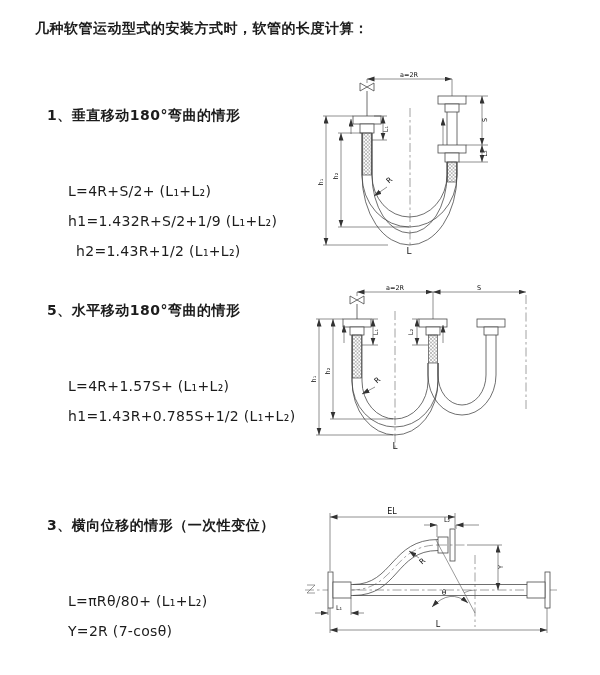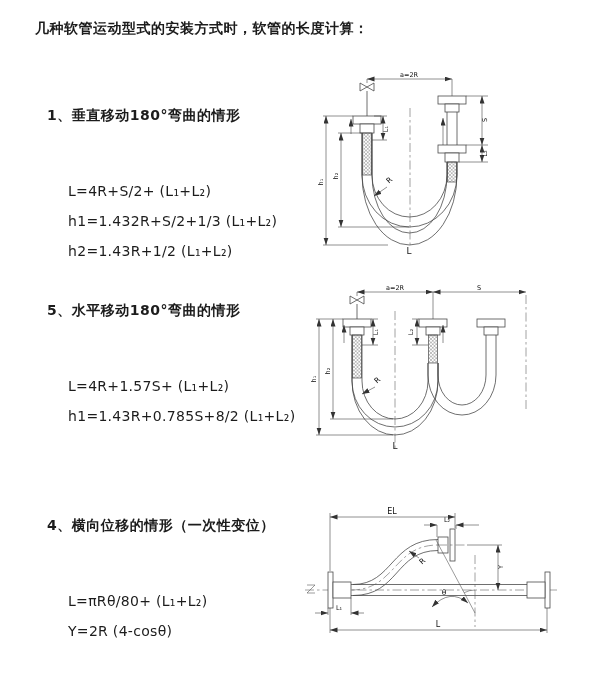"h1=1.432R+S/2+1/3 (L₁+L₂)" div.formula { text: 1.432R+S/2+1/3 -> 1.432R+S/2+1/9 }
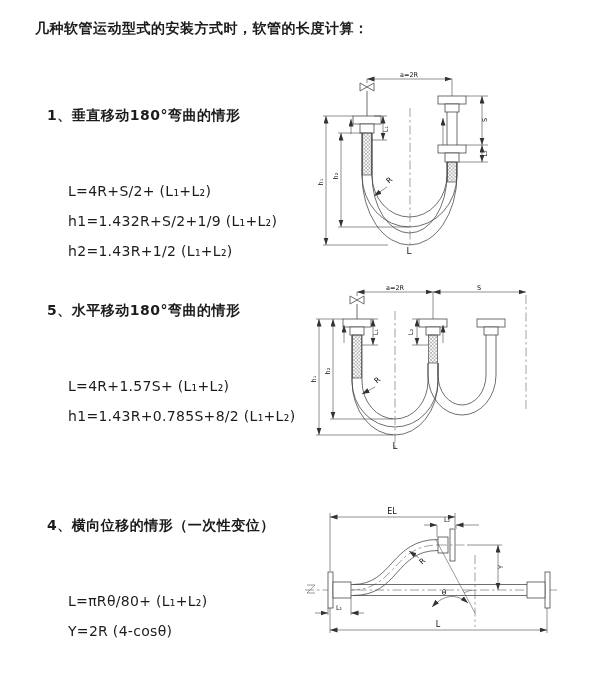"h2=1.43R+1/2 (L₁+L₂)" div.formula { left: 68px -> 76px }
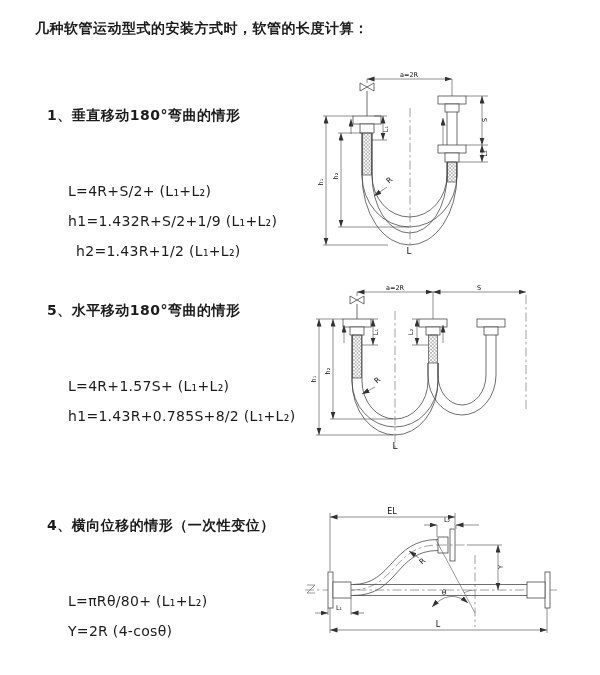"h1=1.43R+0.785S+8/2 (L₁+L₂)" div.formula { text: 1.43R+0.785S+8/2 -> 1.43R+0.785S+1/2 }
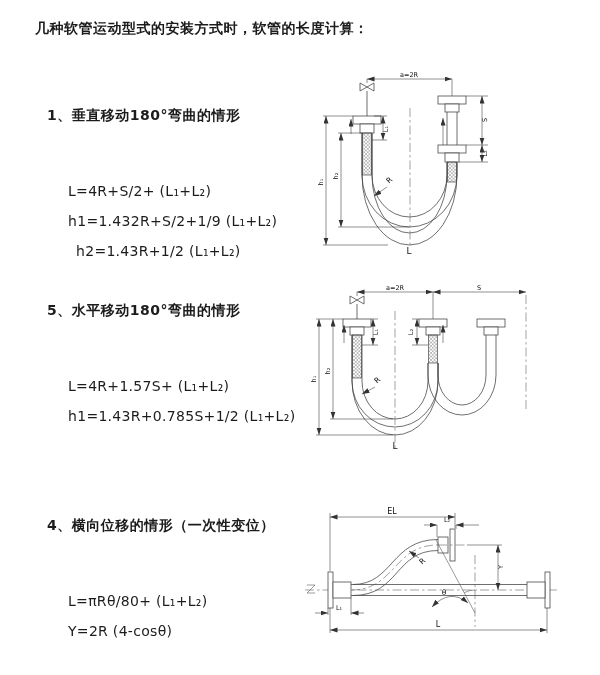"4、横向位移的情形（一次性变位）" div.heading { text: 4 -> 3 }
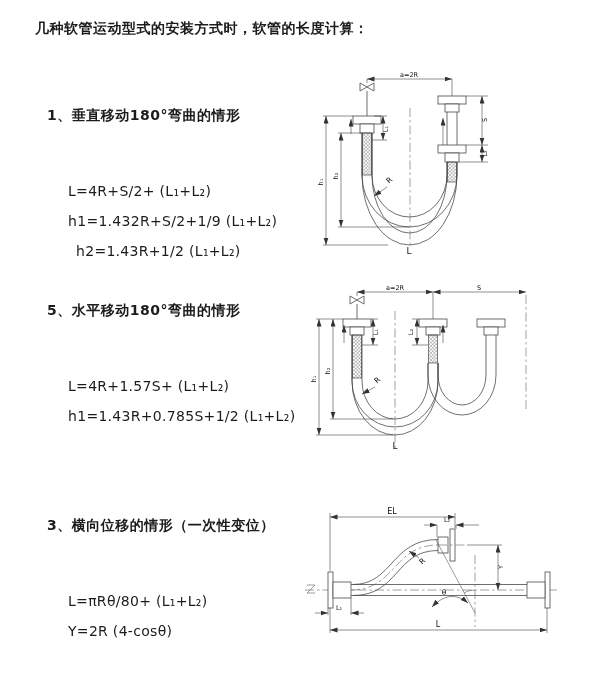"Y=2R (4-cosθ)" div.formula { text: 4-cosθ -> 7-cosθ }
